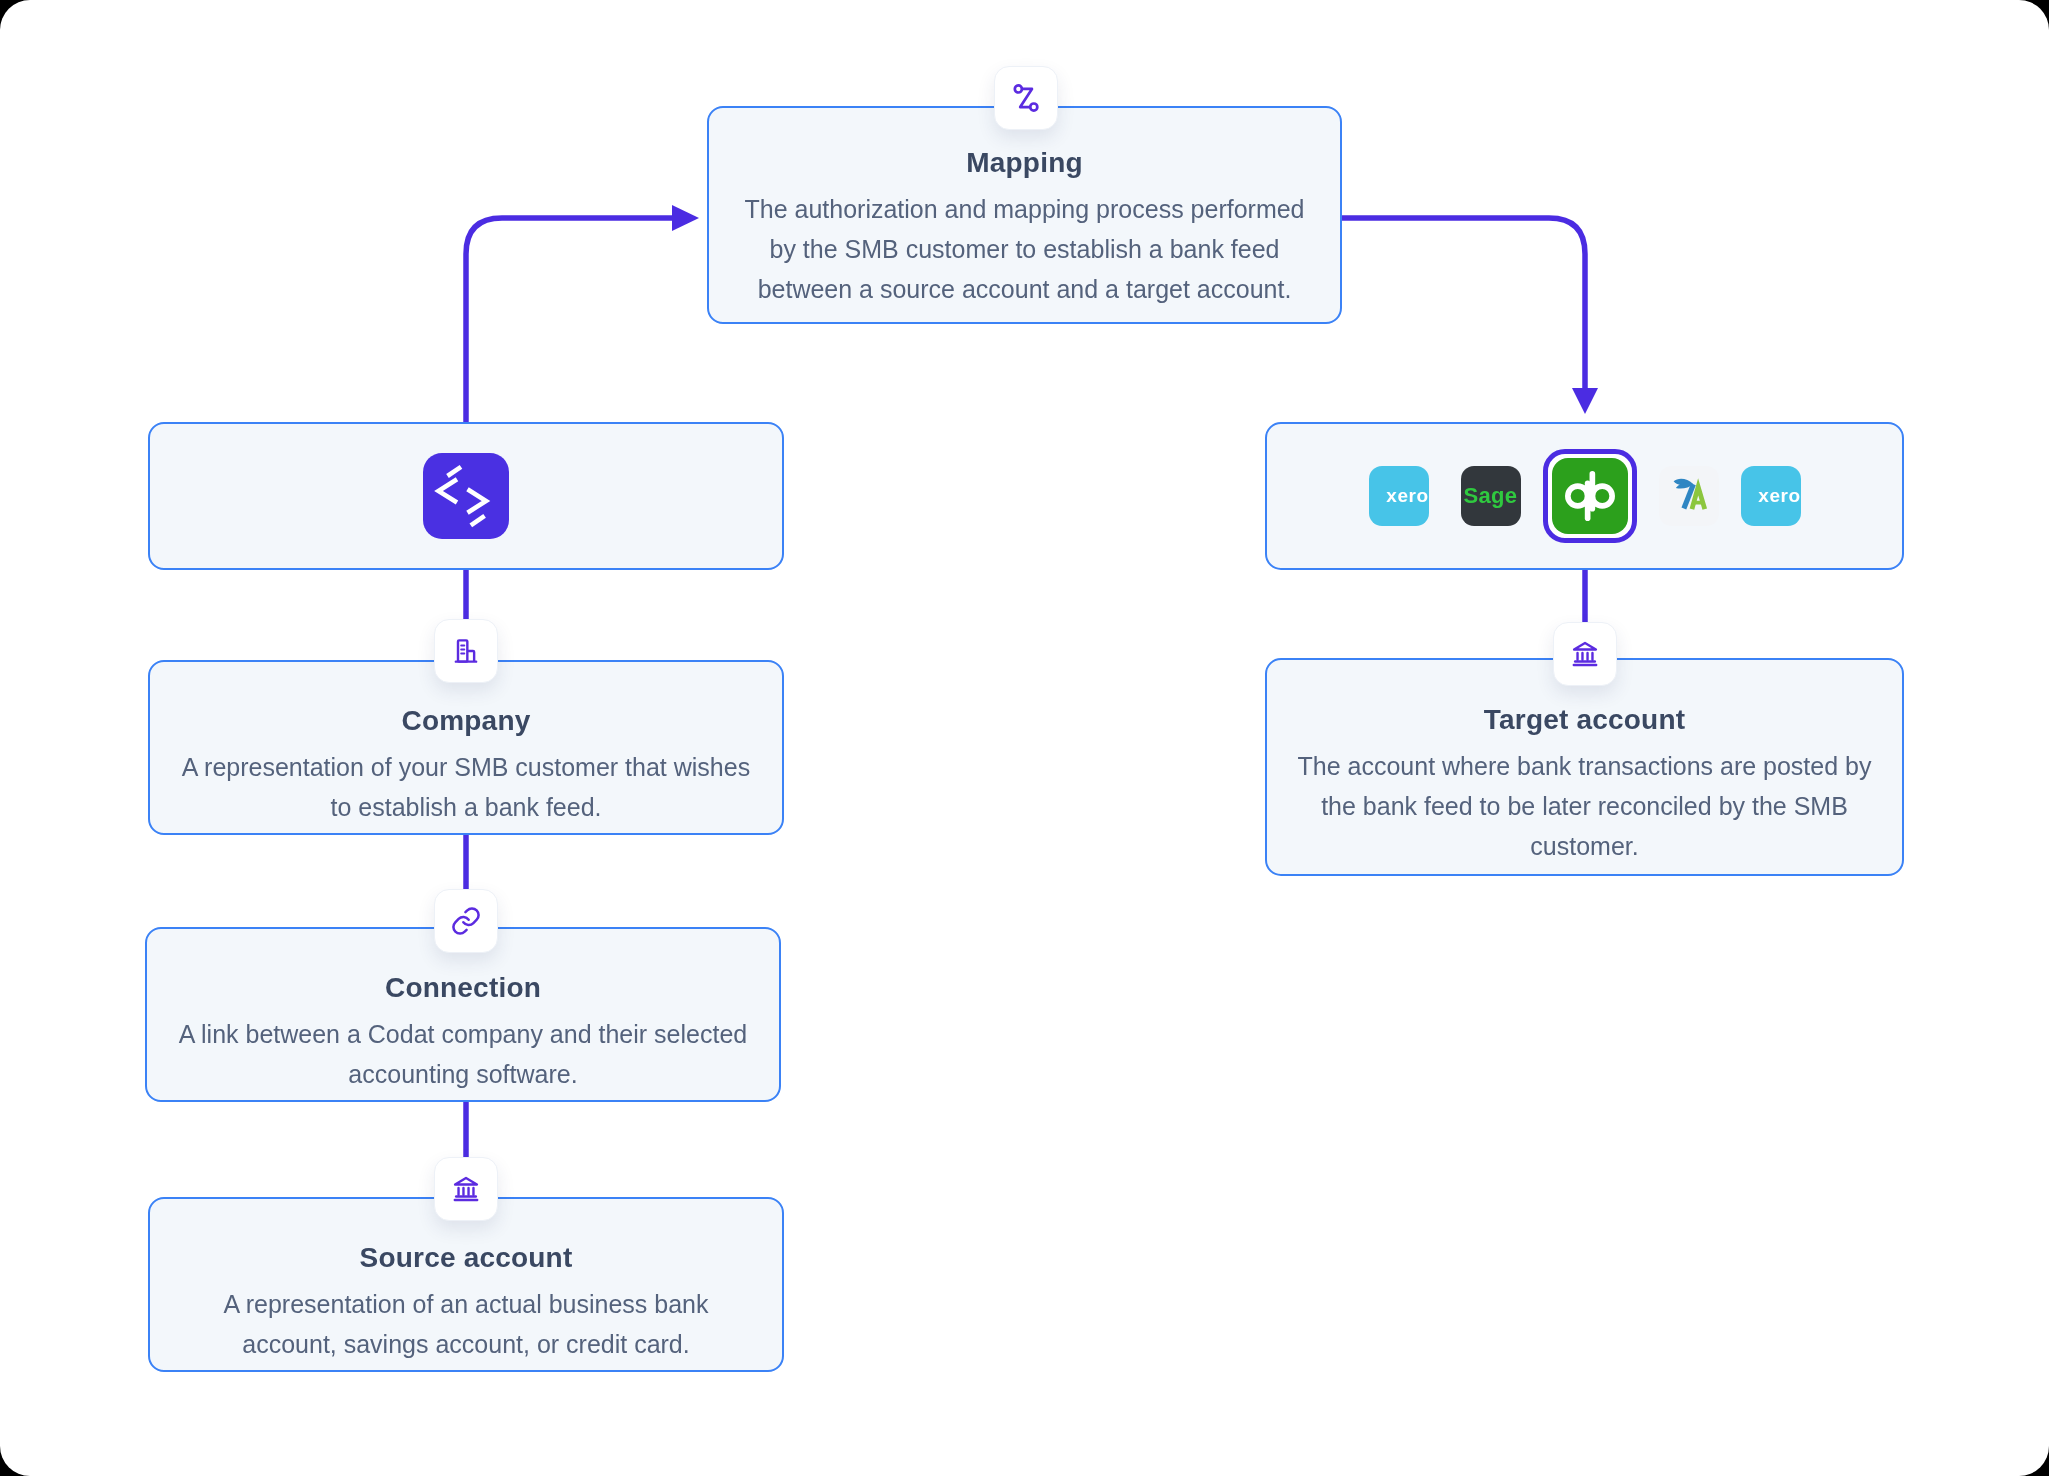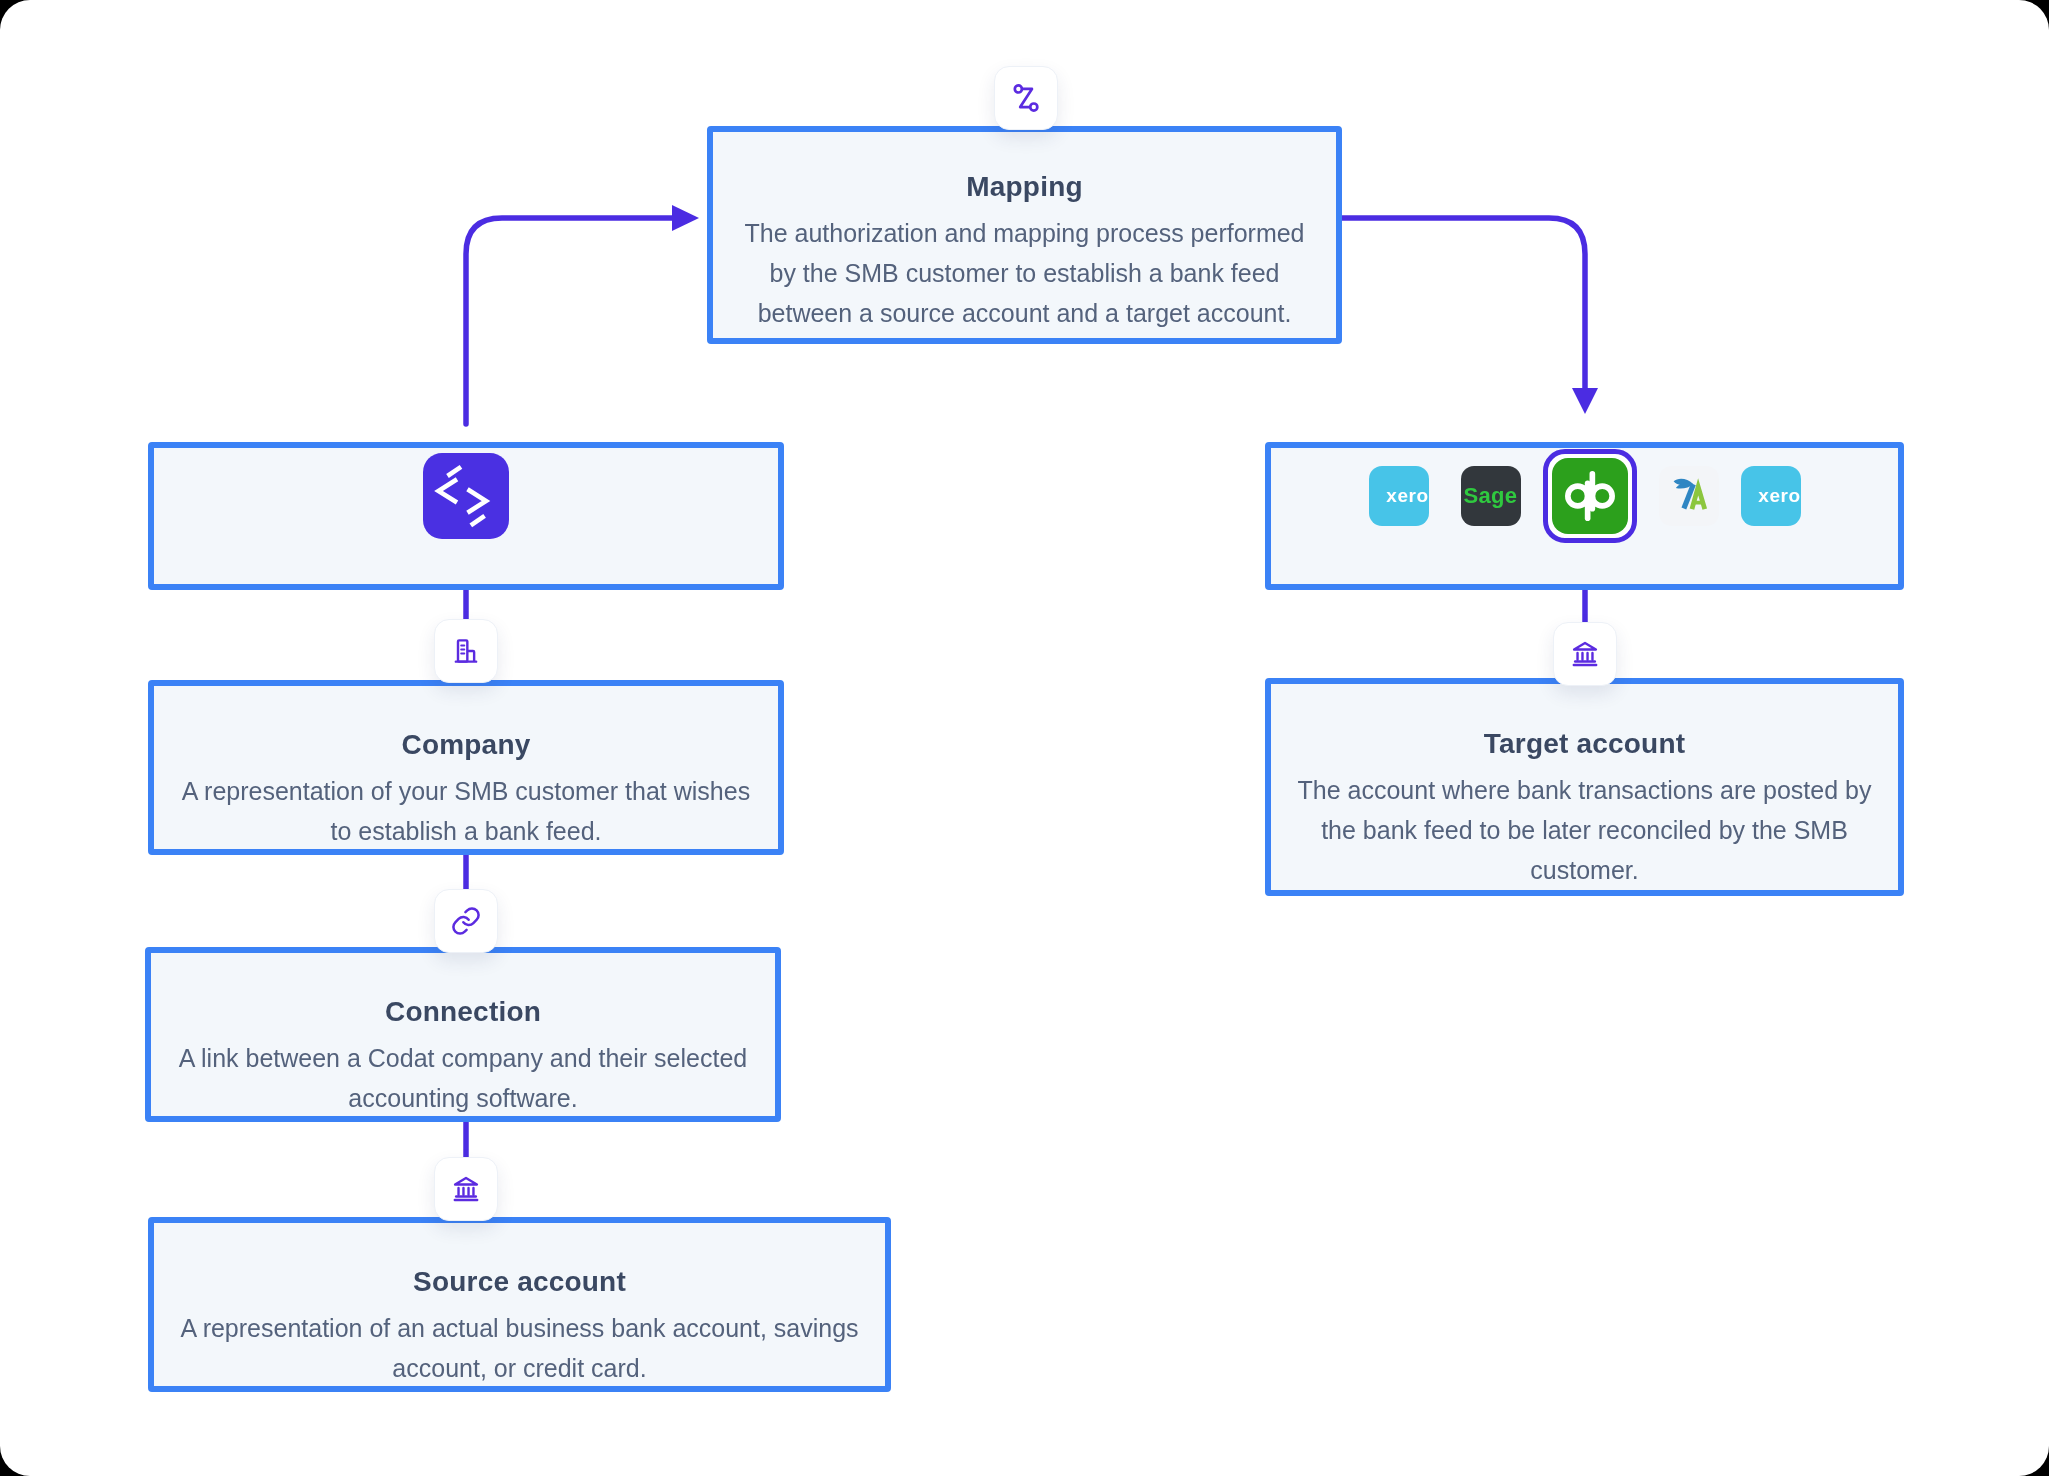"Mapping" .card { border: 6px solid #3b82f6 -> 2px solid #3b82f6; border-radius: 4px -> 16px; margin-top: 20px -> none }
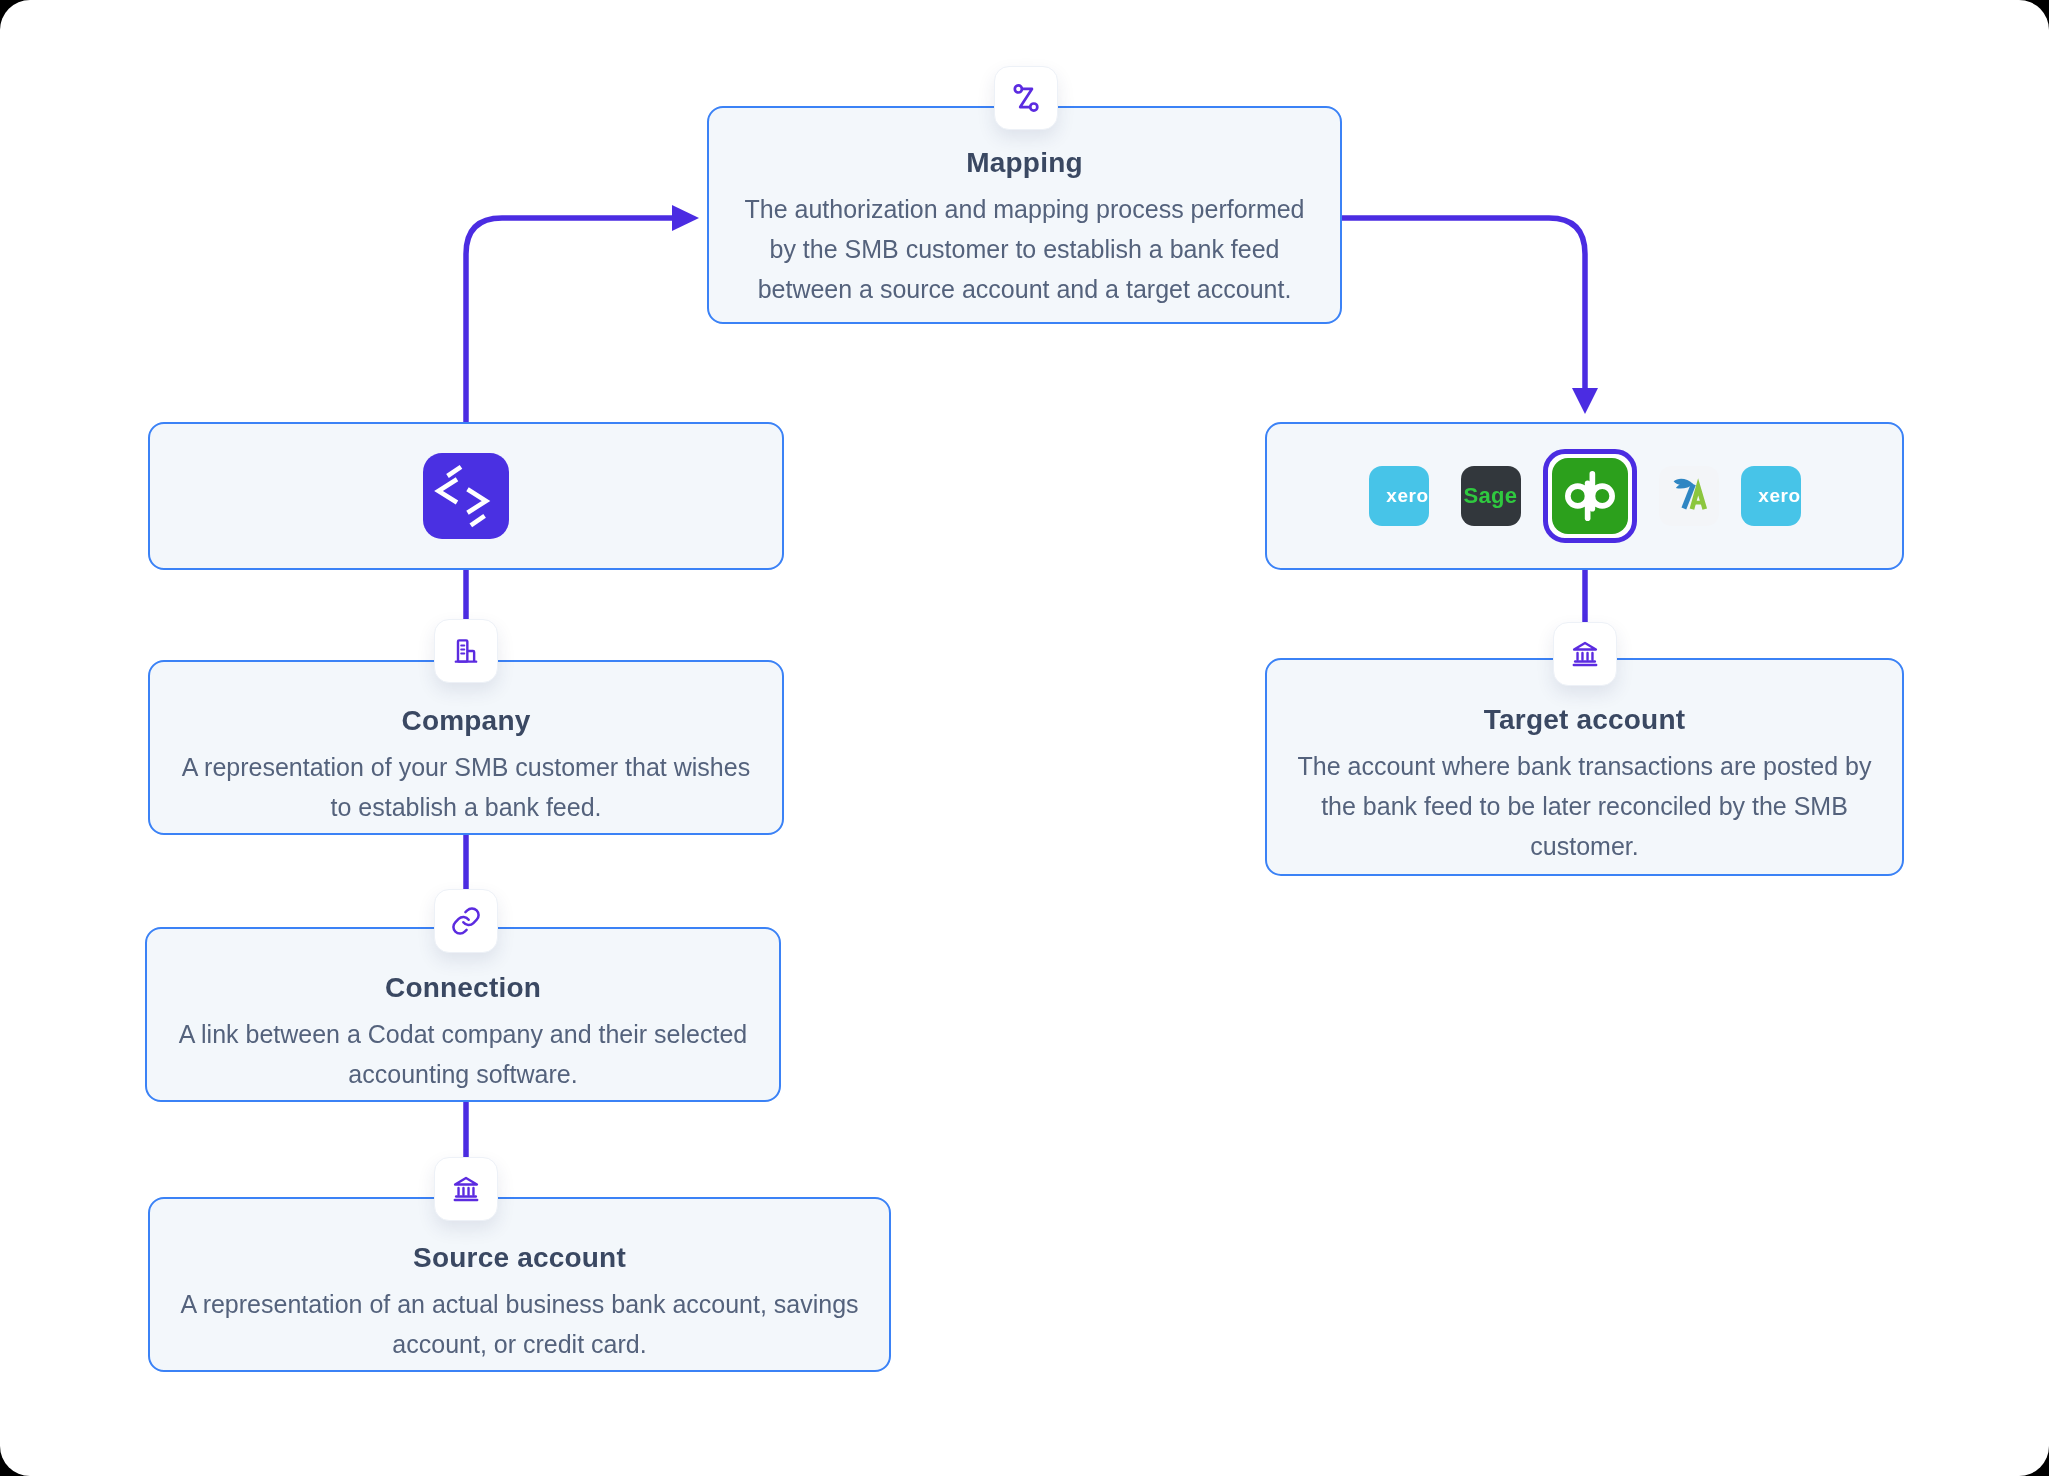"Source account" section.card { width: 743px -> 636px }
